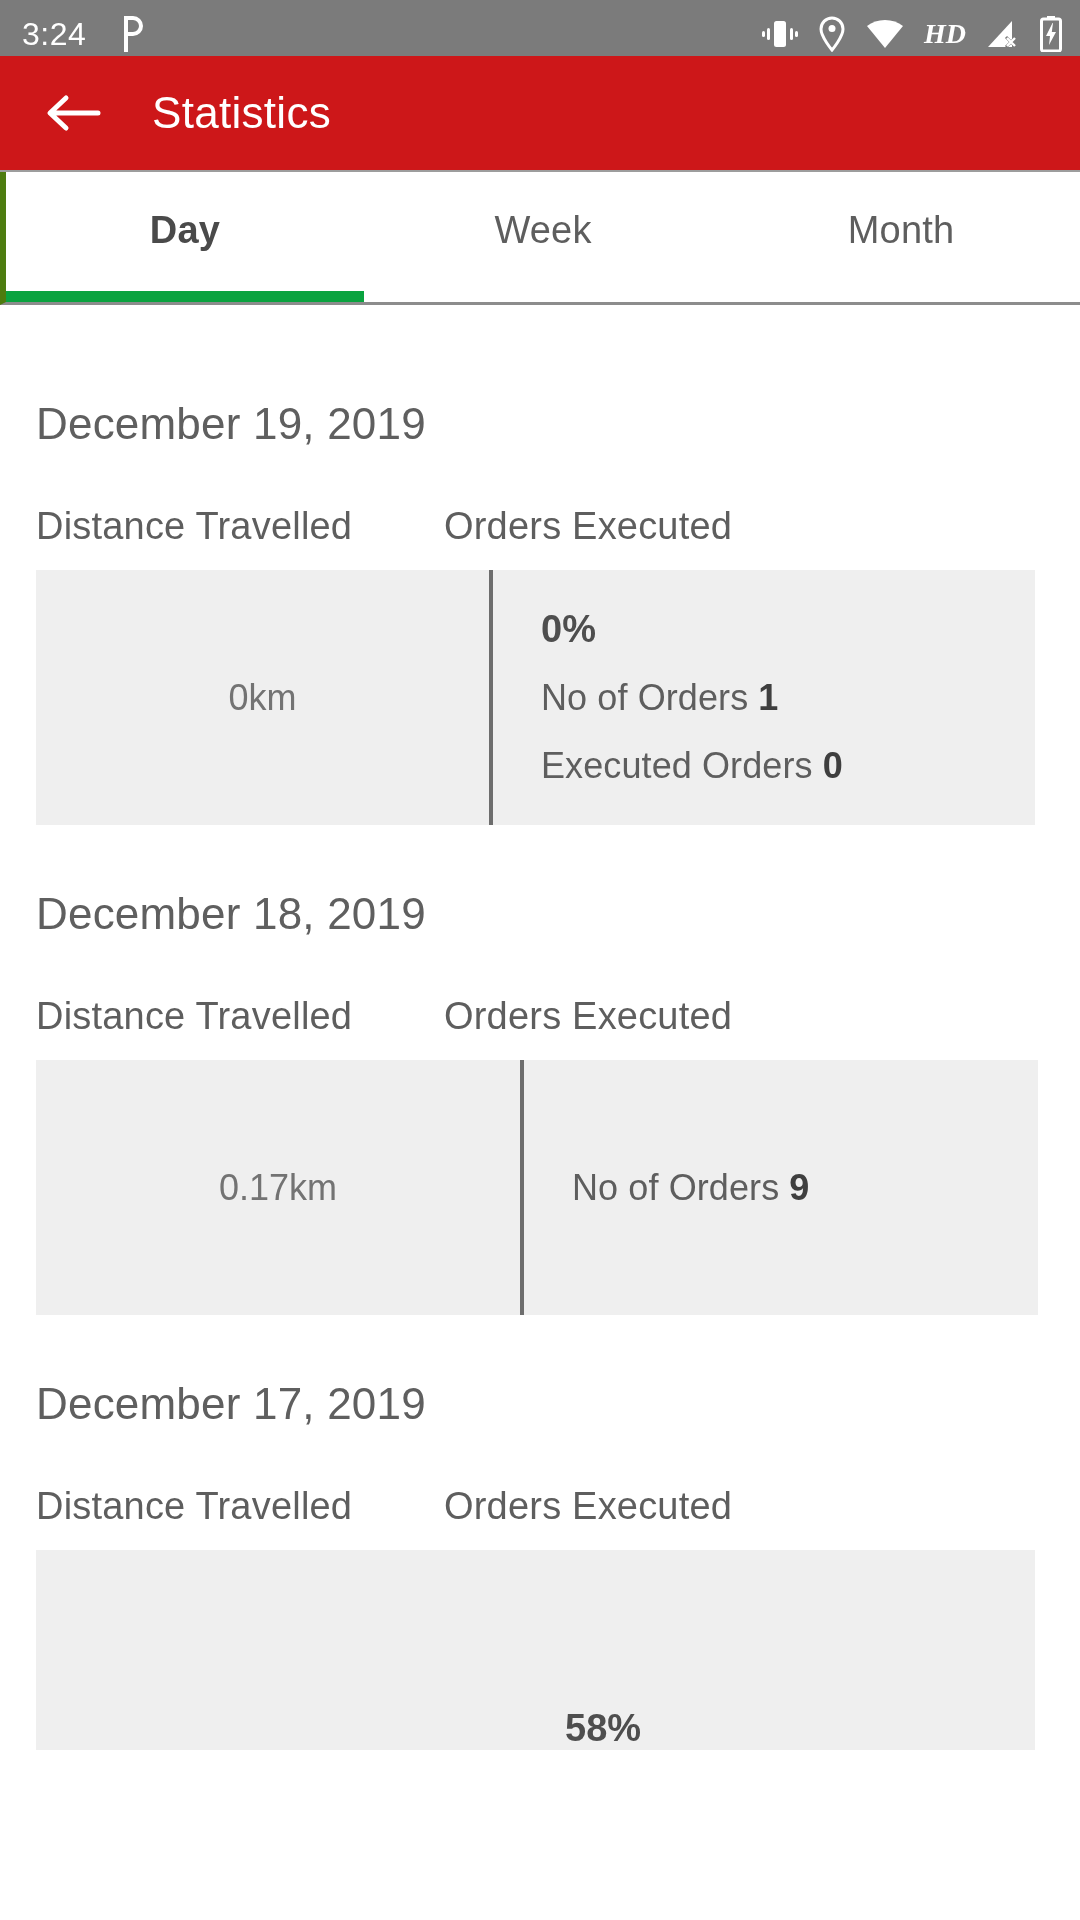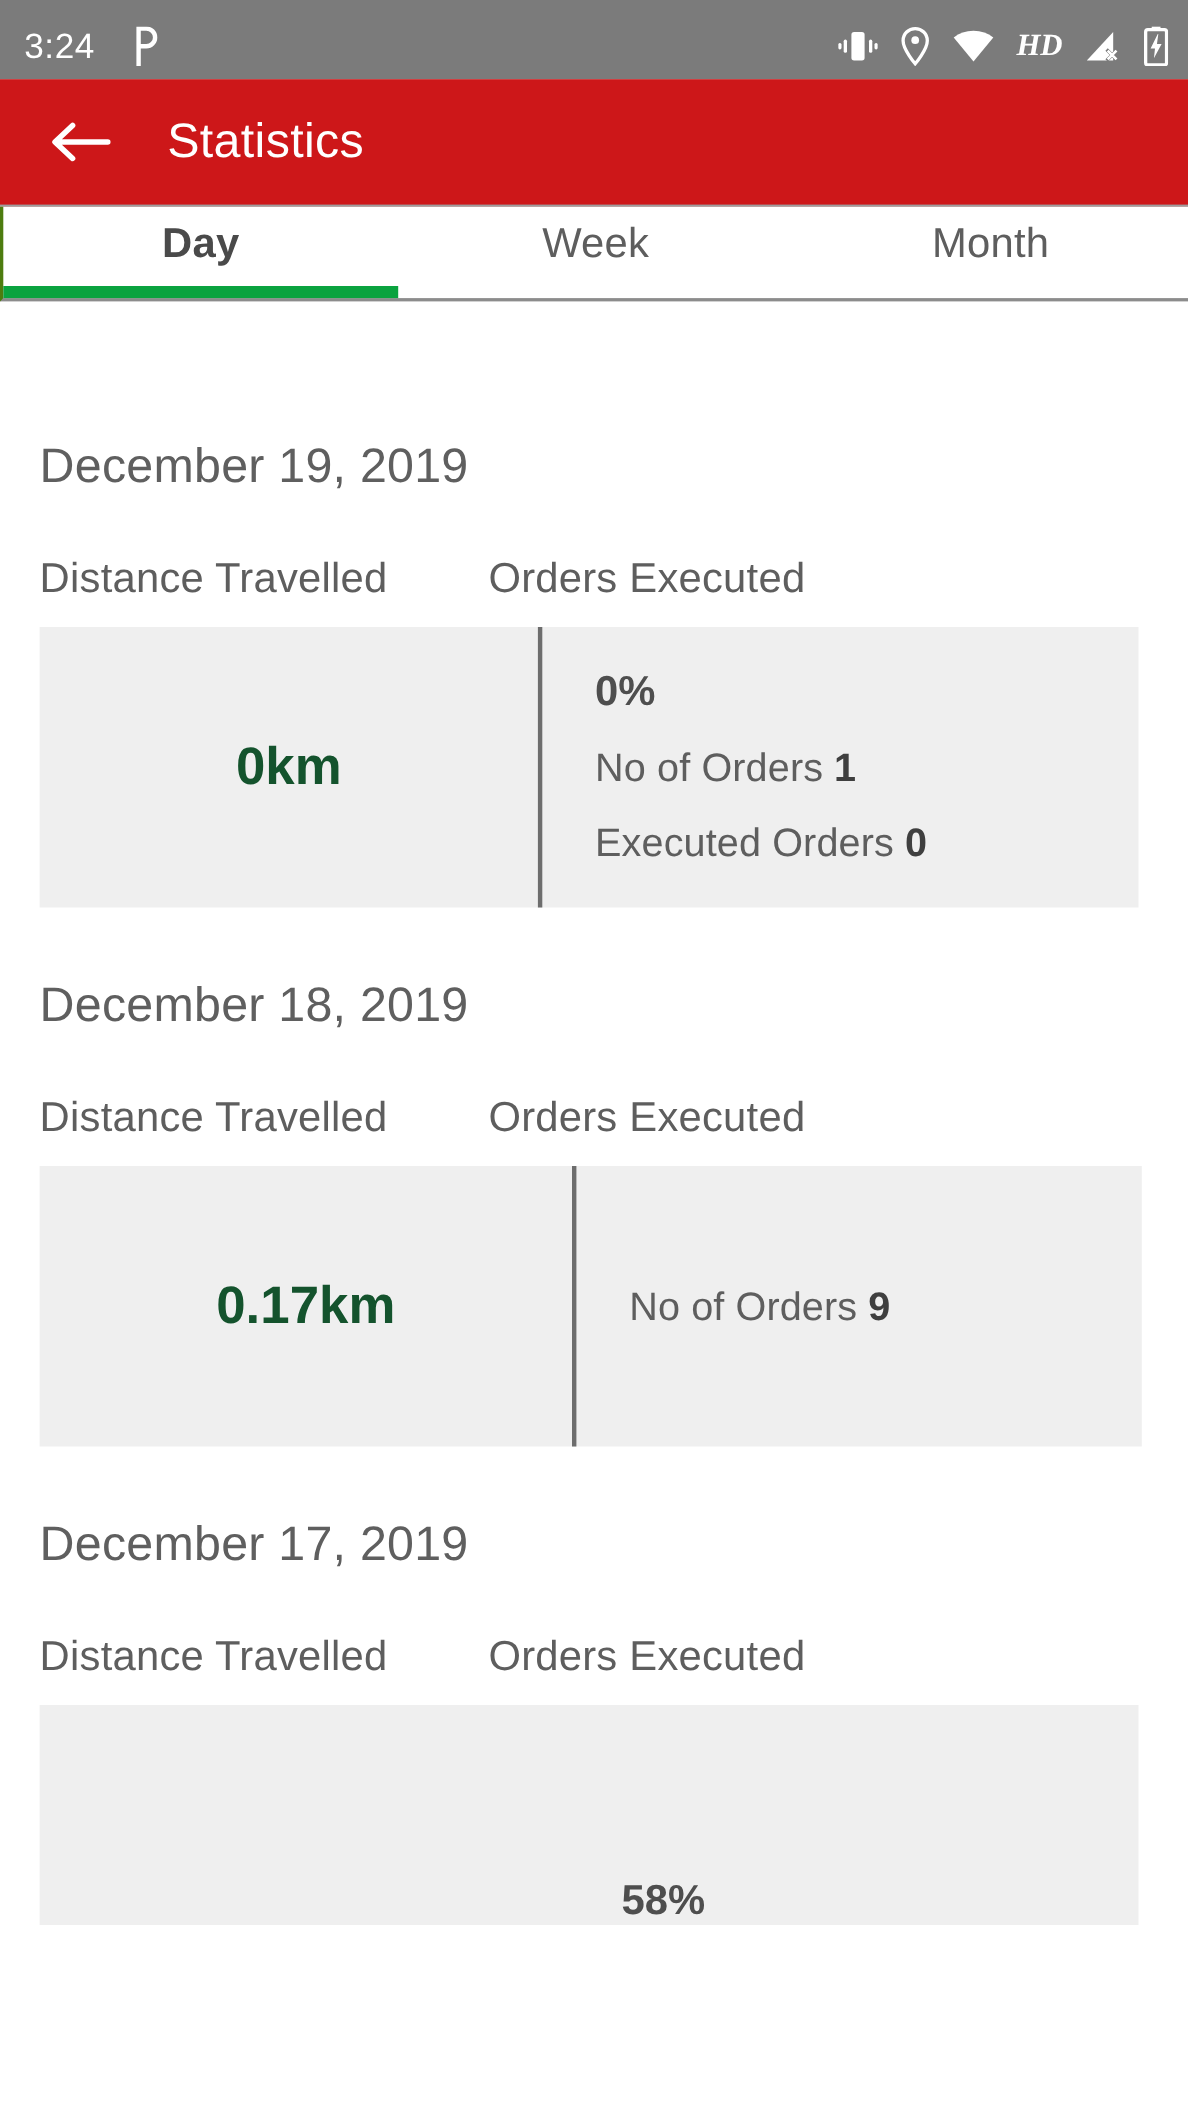"3:24" .status-bar { height: 72px -> 56px }
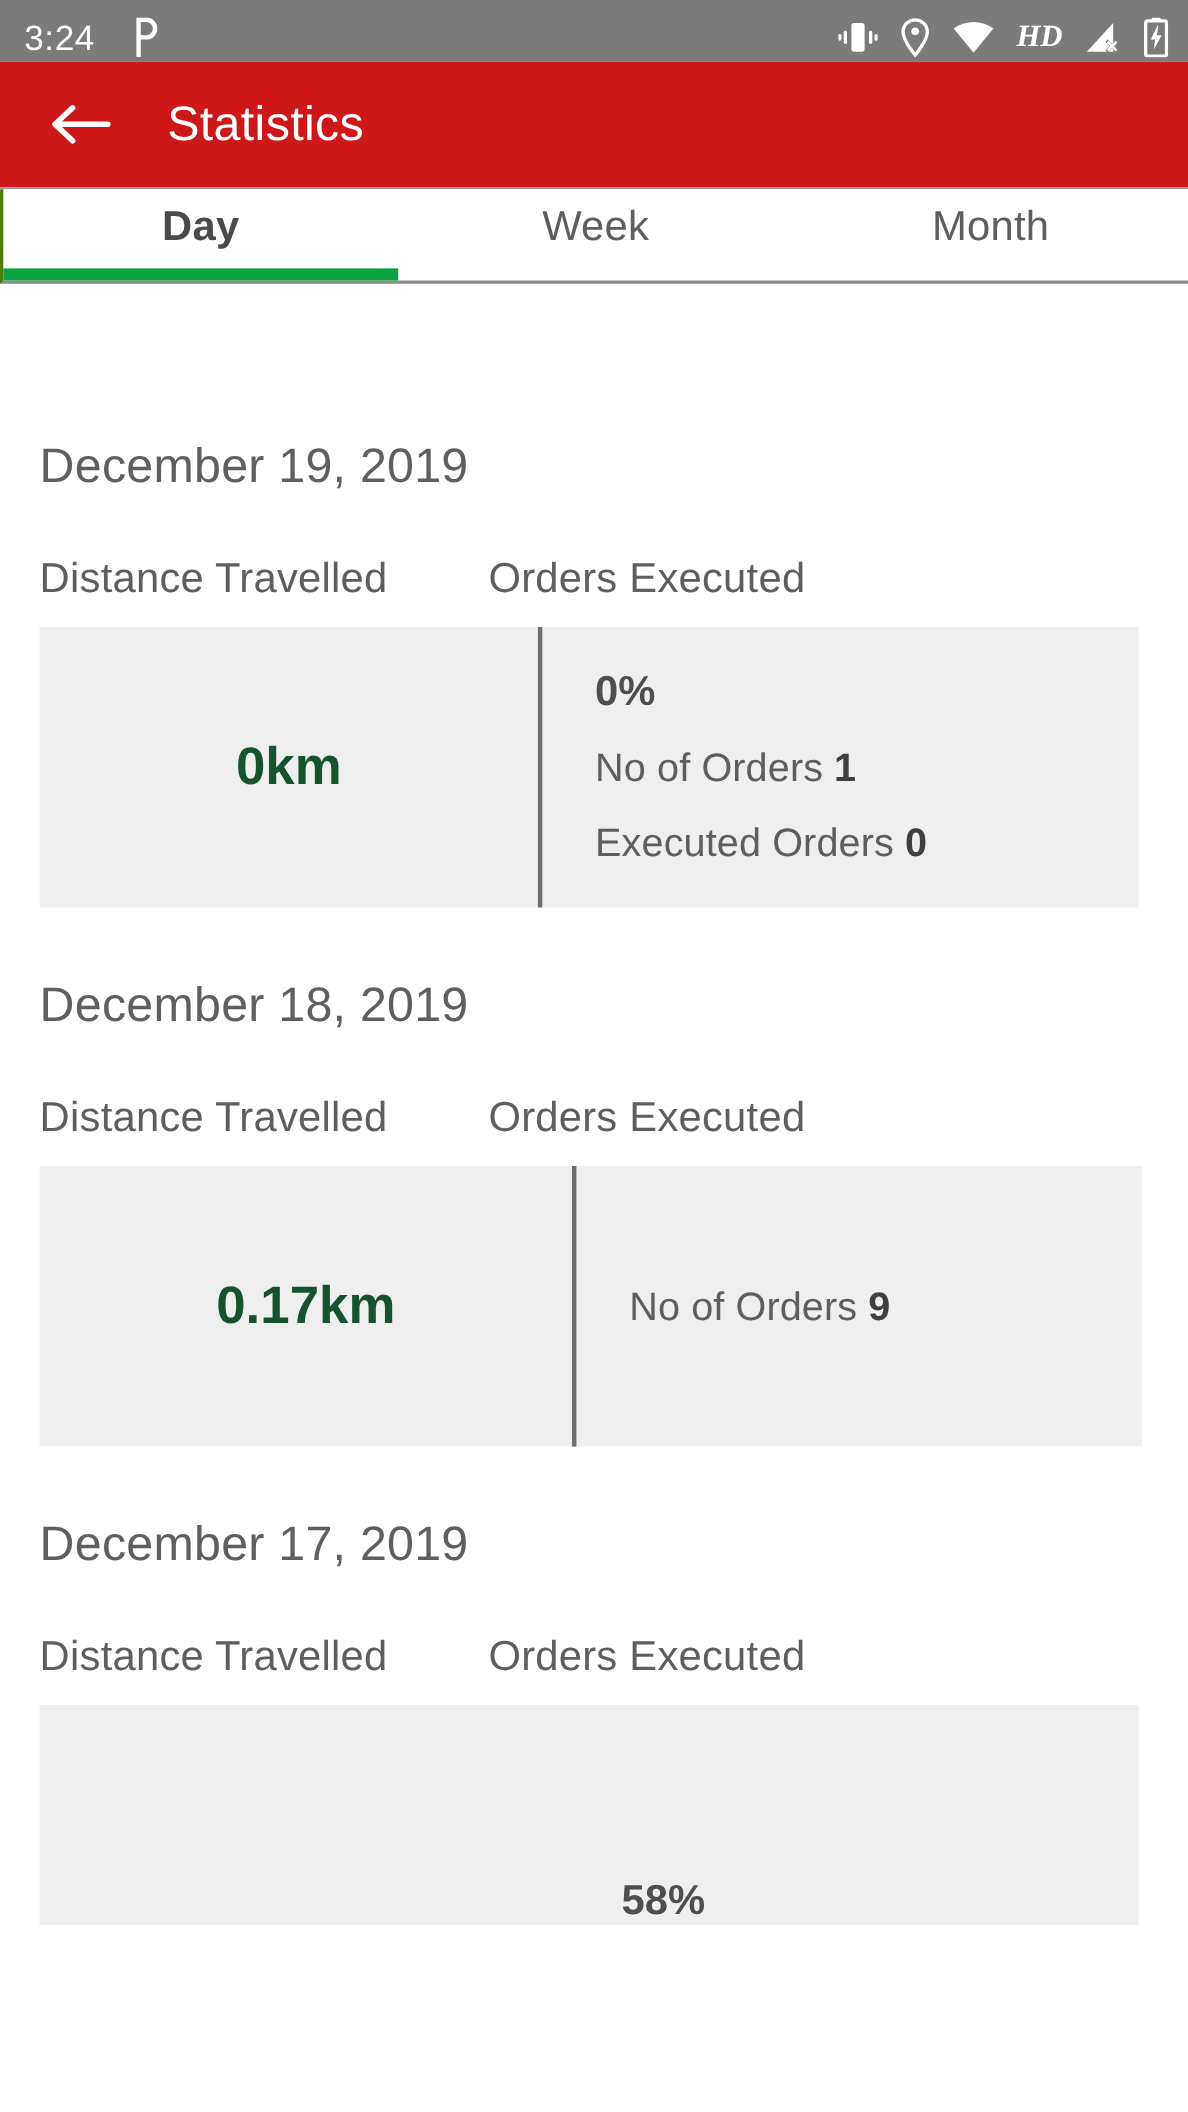"Day" .tab-bar { border-left: 3px solid #4d7c0f -> 6px solid #4d7c0f; height: 86px -> 133px }
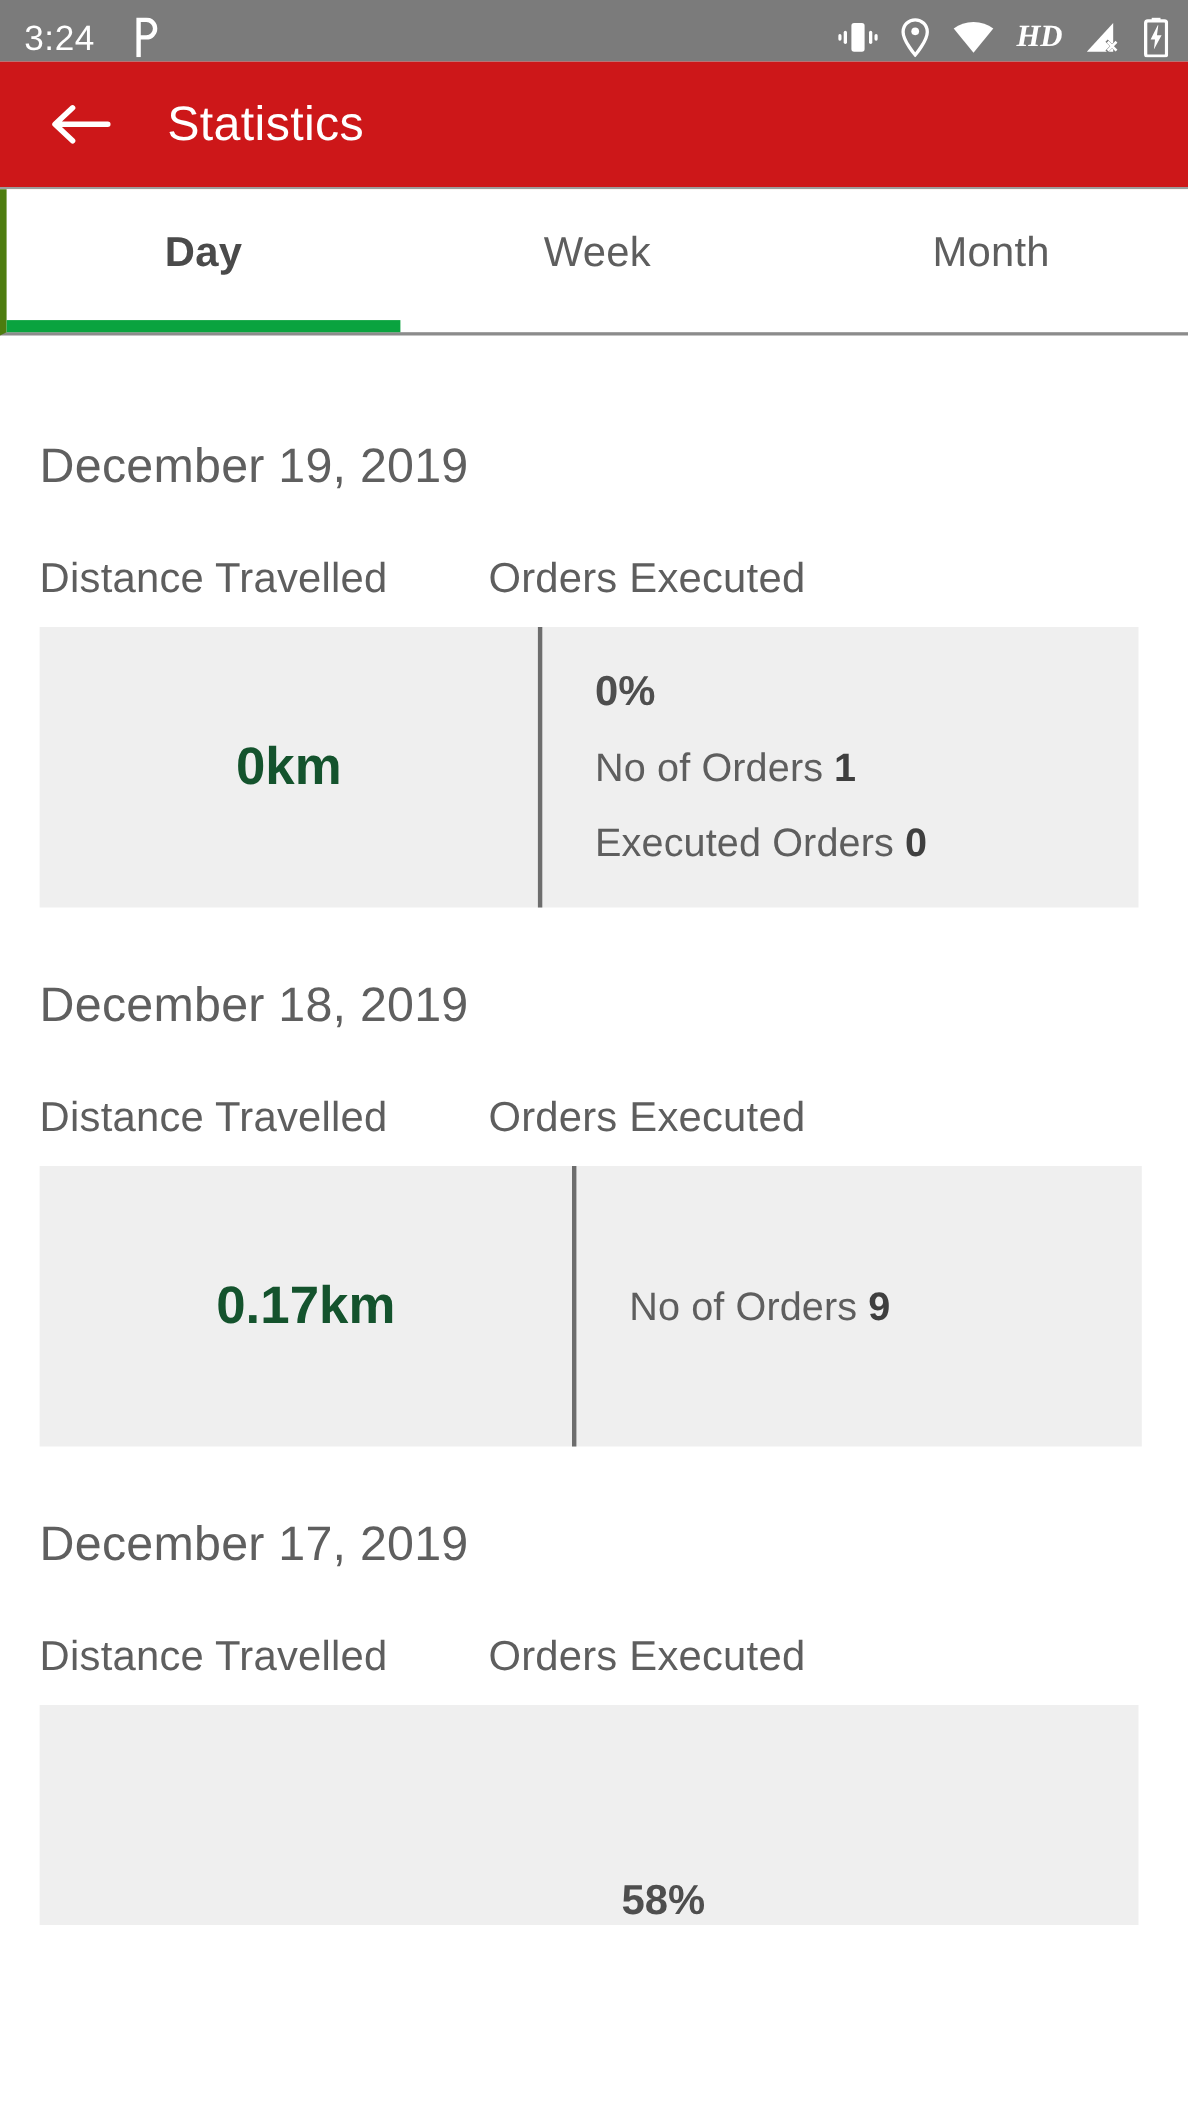"0km" .card-left .distance { color: #14532d -> #737373; font-size: 48px -> 36px; font-weight: bold -> normal }
